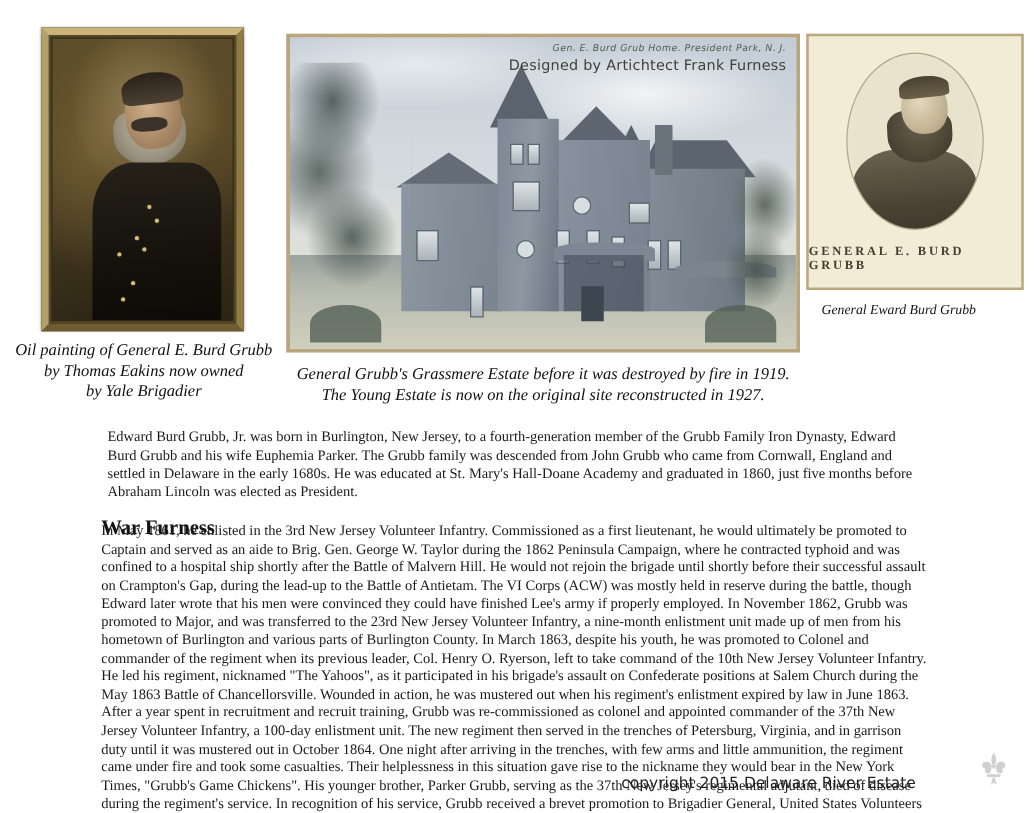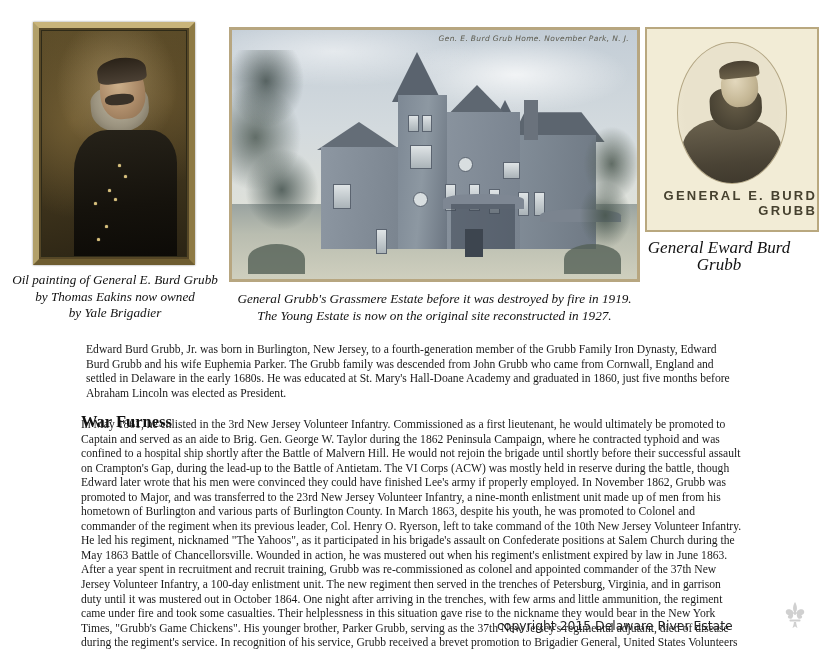"Gen. E. Burd Grub Home." div.pc-caption-a { text: November -> President }
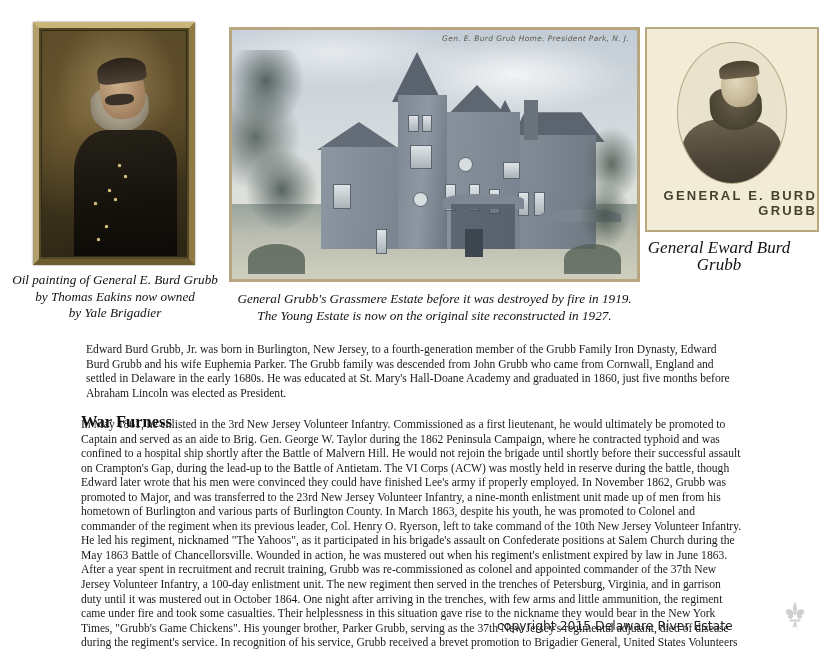"Designed by Artichtect Frank Furness" div.pc-caption-b { html: none -> <div>Designed by Artichtect Frank Furness</div> }
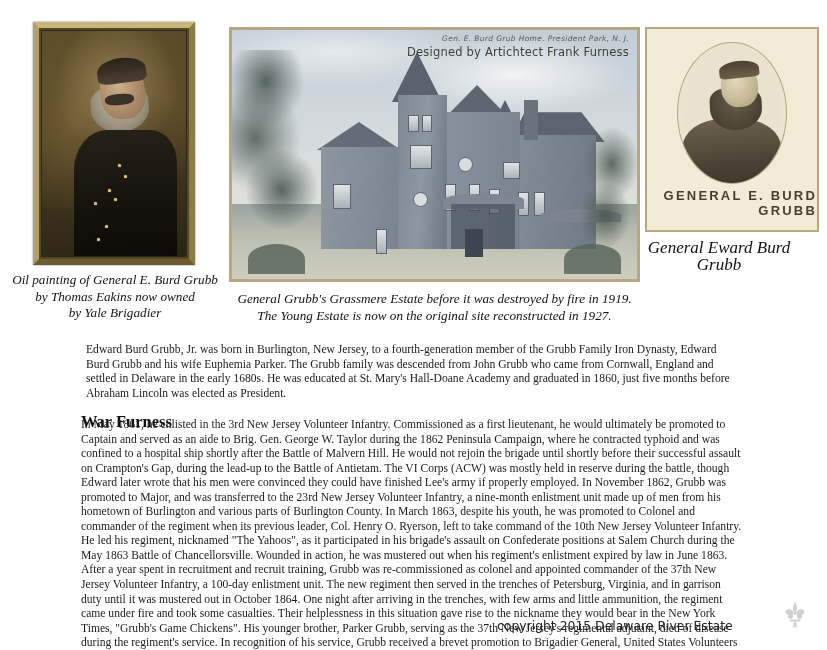"GENERAL E. BURD GRUBB" .photo-label { font-family: Liberation Sans, sans-serif -> Liberation Serif, serif; font-size: 13px -> 10px; text-align: right -> left }
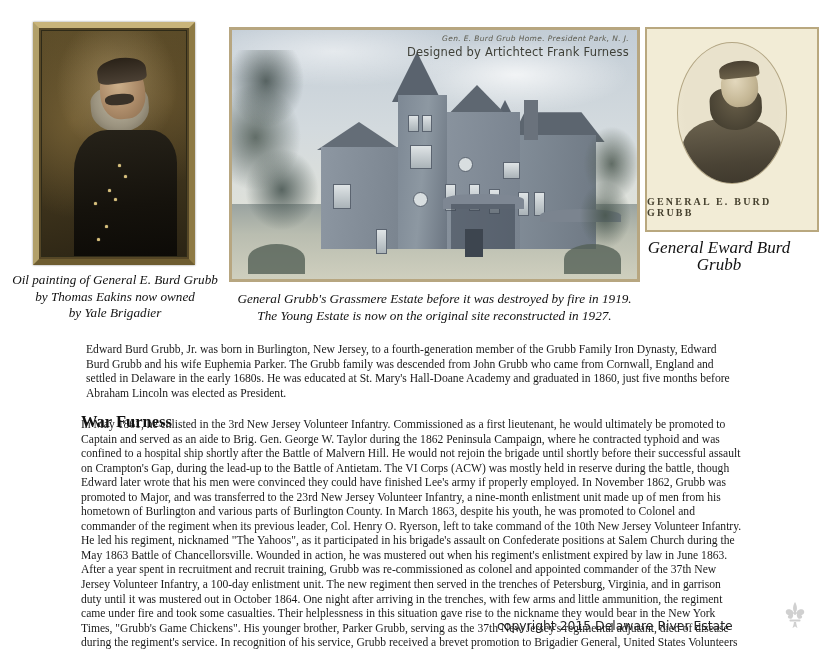"General Eward Burd Grubb" #photo-caption { font-size: 17px -> 11px }
